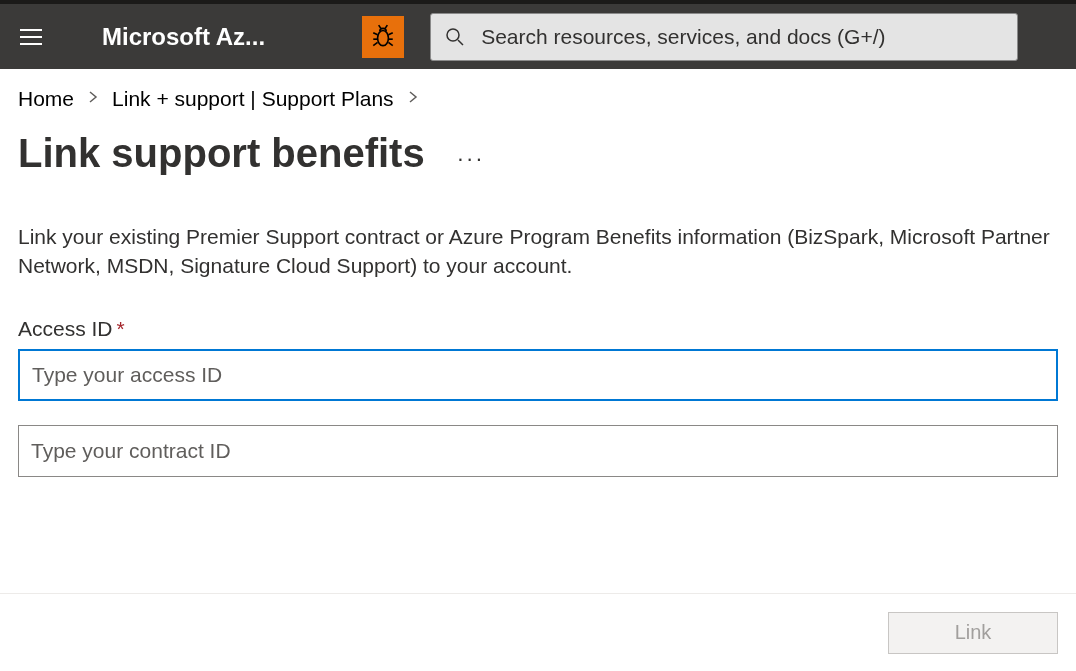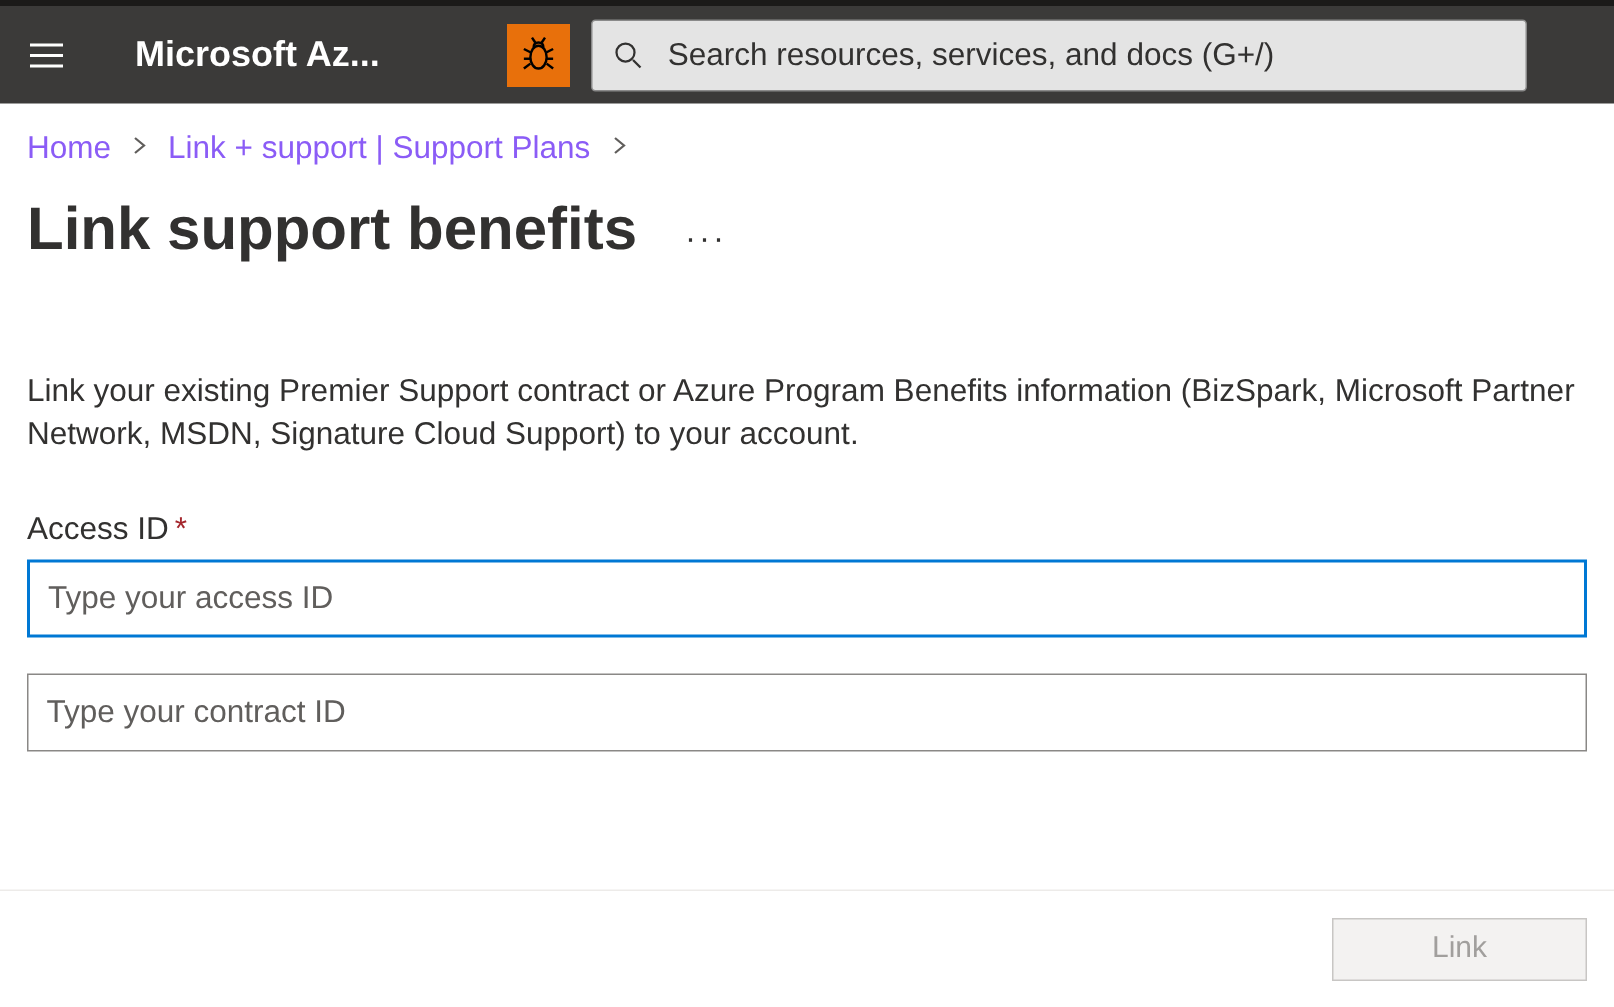"Microsoft Az..." .header { gap: 0 -> 12px }
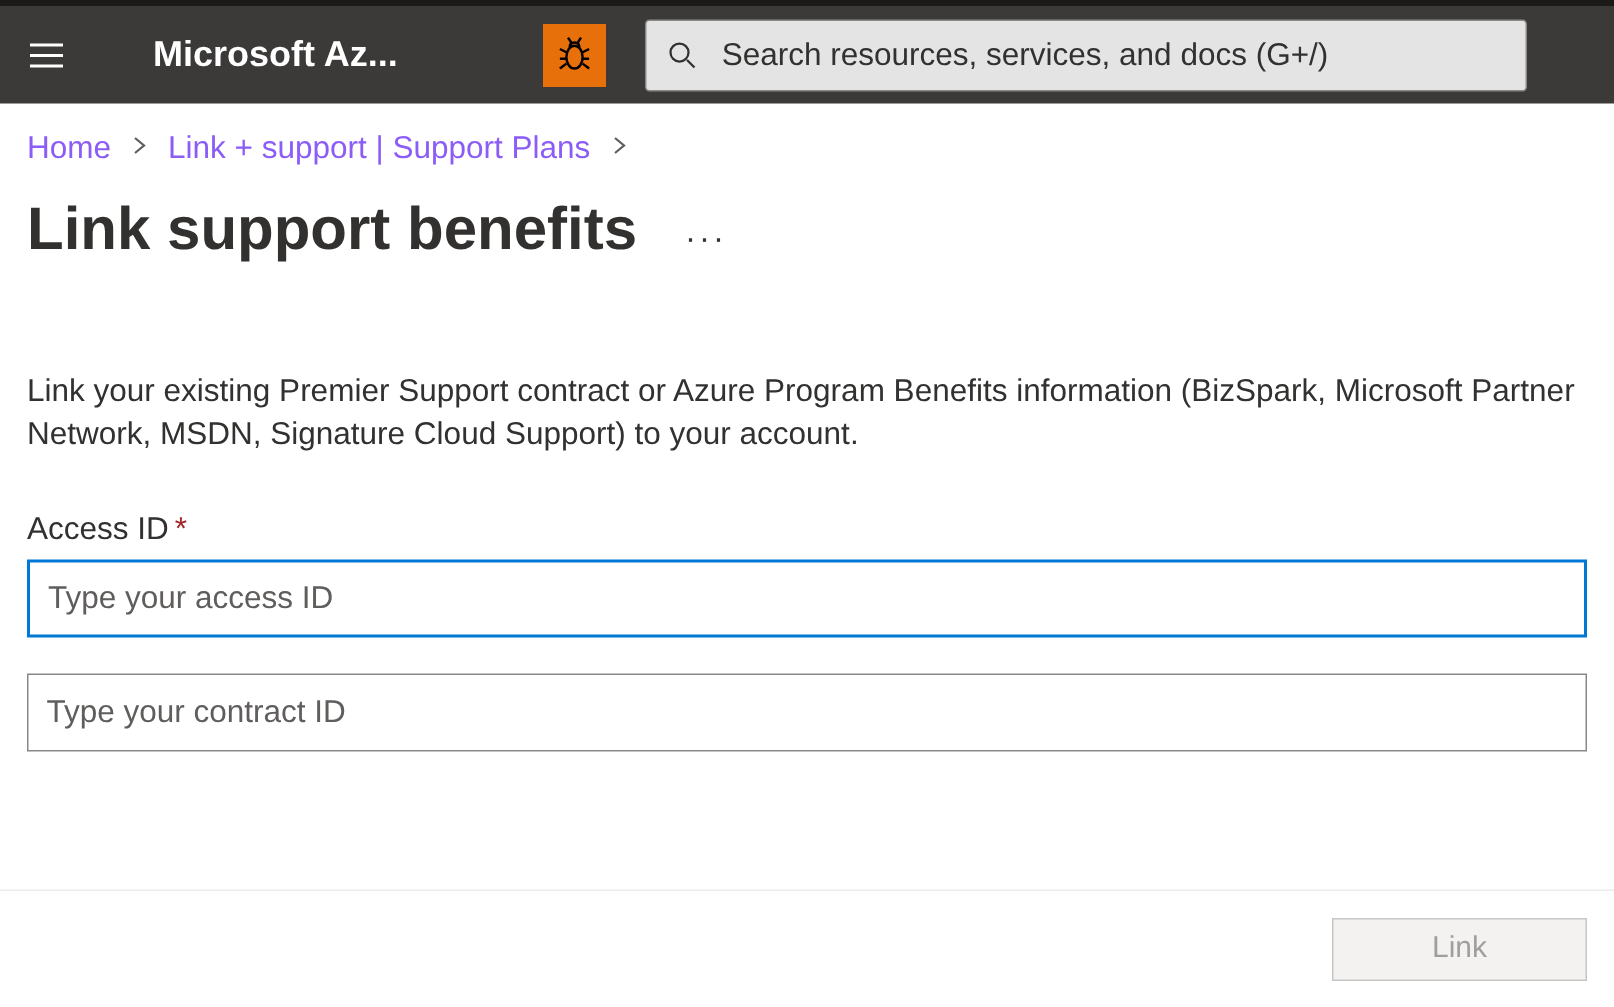"Home" .breadcrumb a { color: #8b5cf6 -> #000000 }
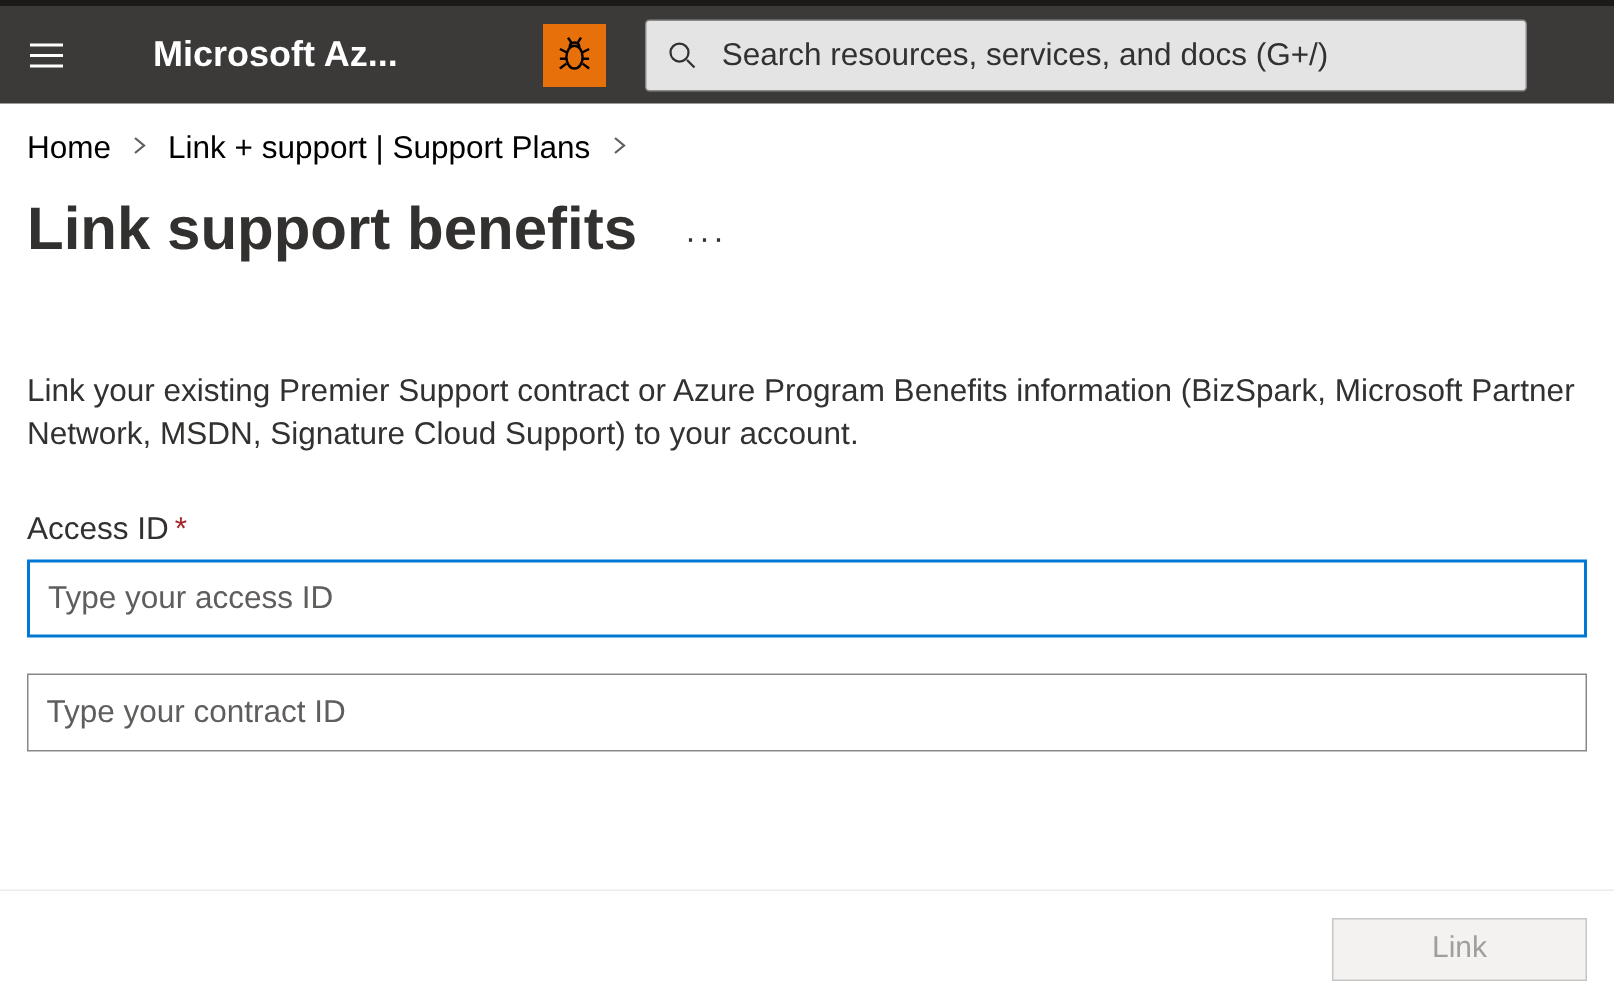"Link support benefits" .page-title-row { margin-bottom: 70px -> 46px }
